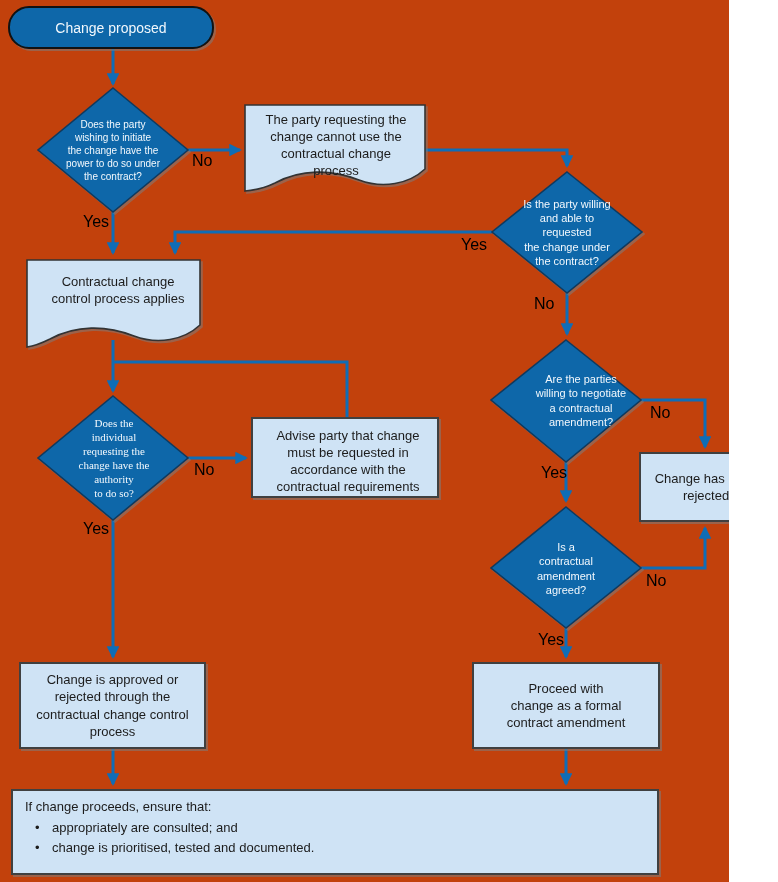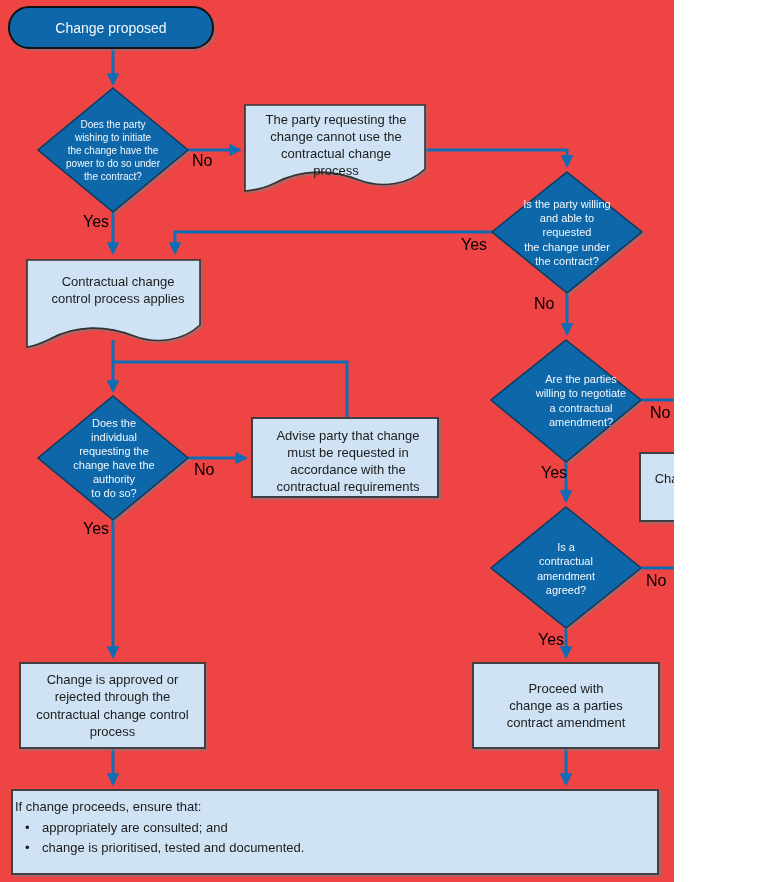"Change proposed" .canvas { background: #ef4444 -> #c2410c; width: 674px -> 729px }
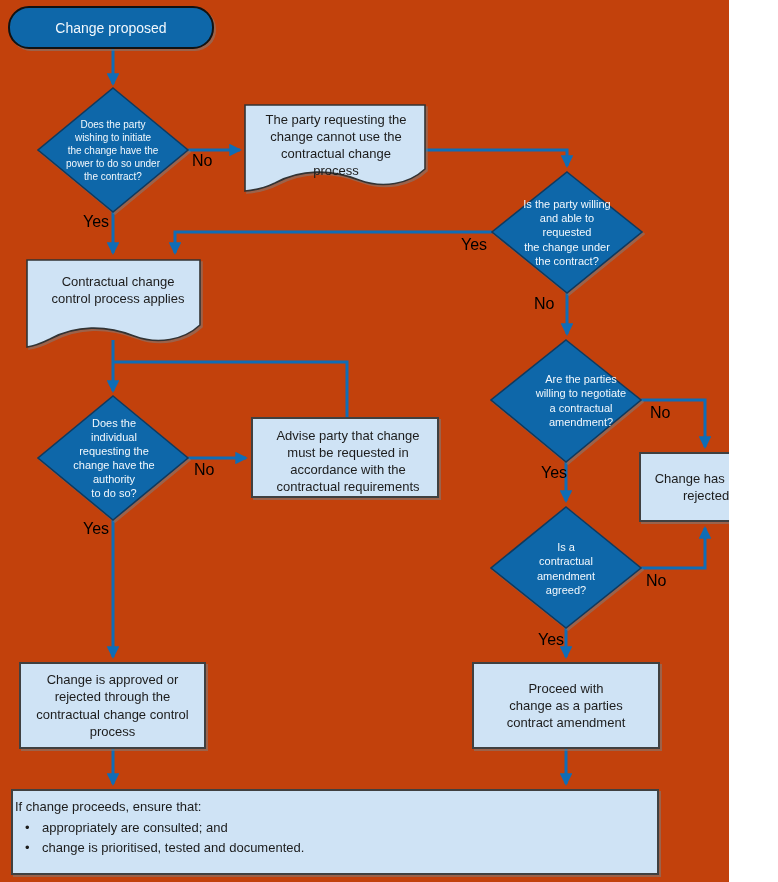"Does the" div.overlay { font-family: none -> Liberation Serif, serif }
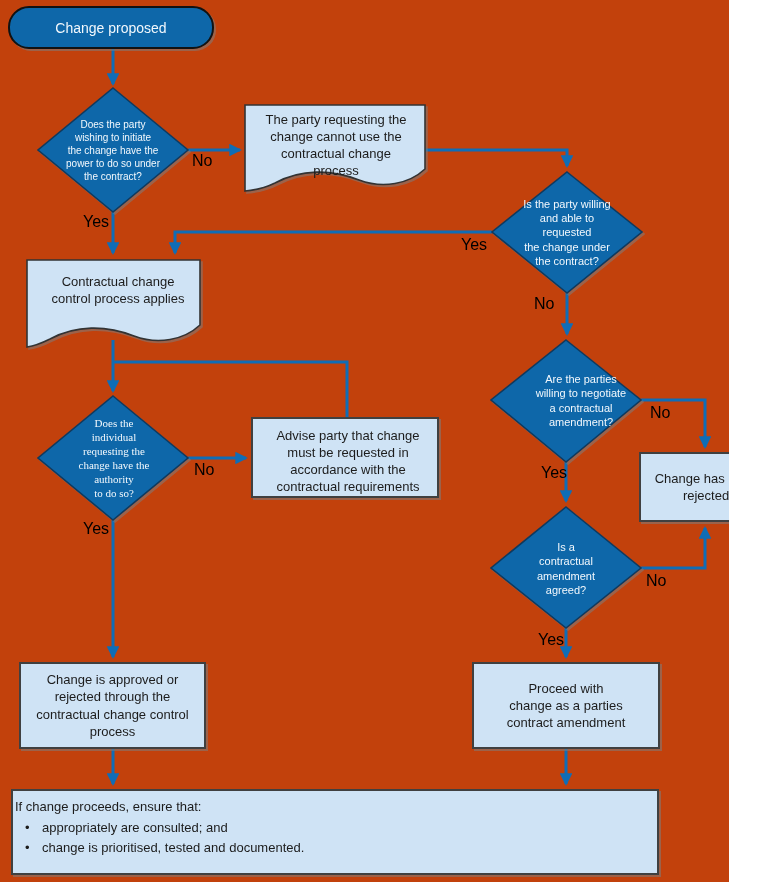"Proceed with" div.overlay { text: parties -> formal }
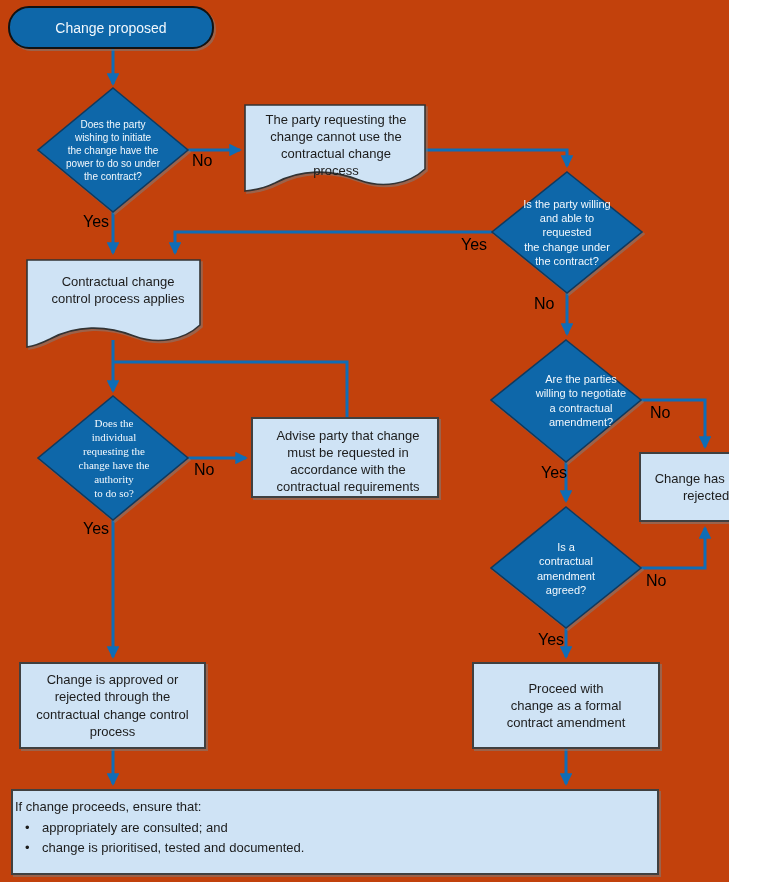"If change proceeds, ensure that:" div.ensure { left: 15px -> 25px }
